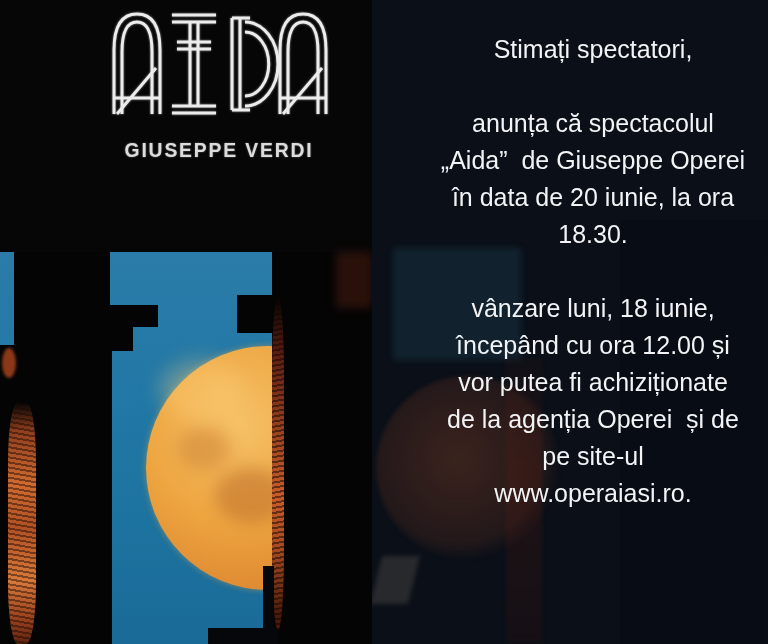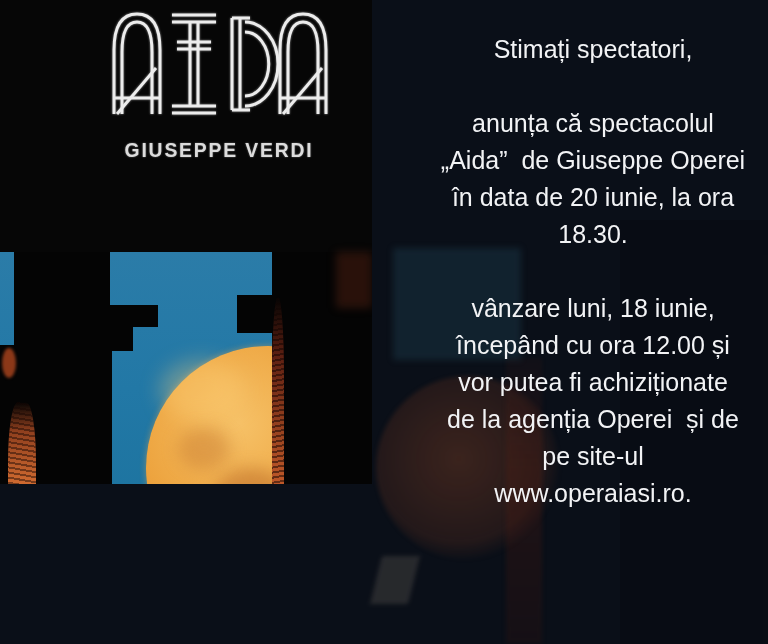"GIUSEPPE VERDI" .poster { height: 484px -> 644px }
